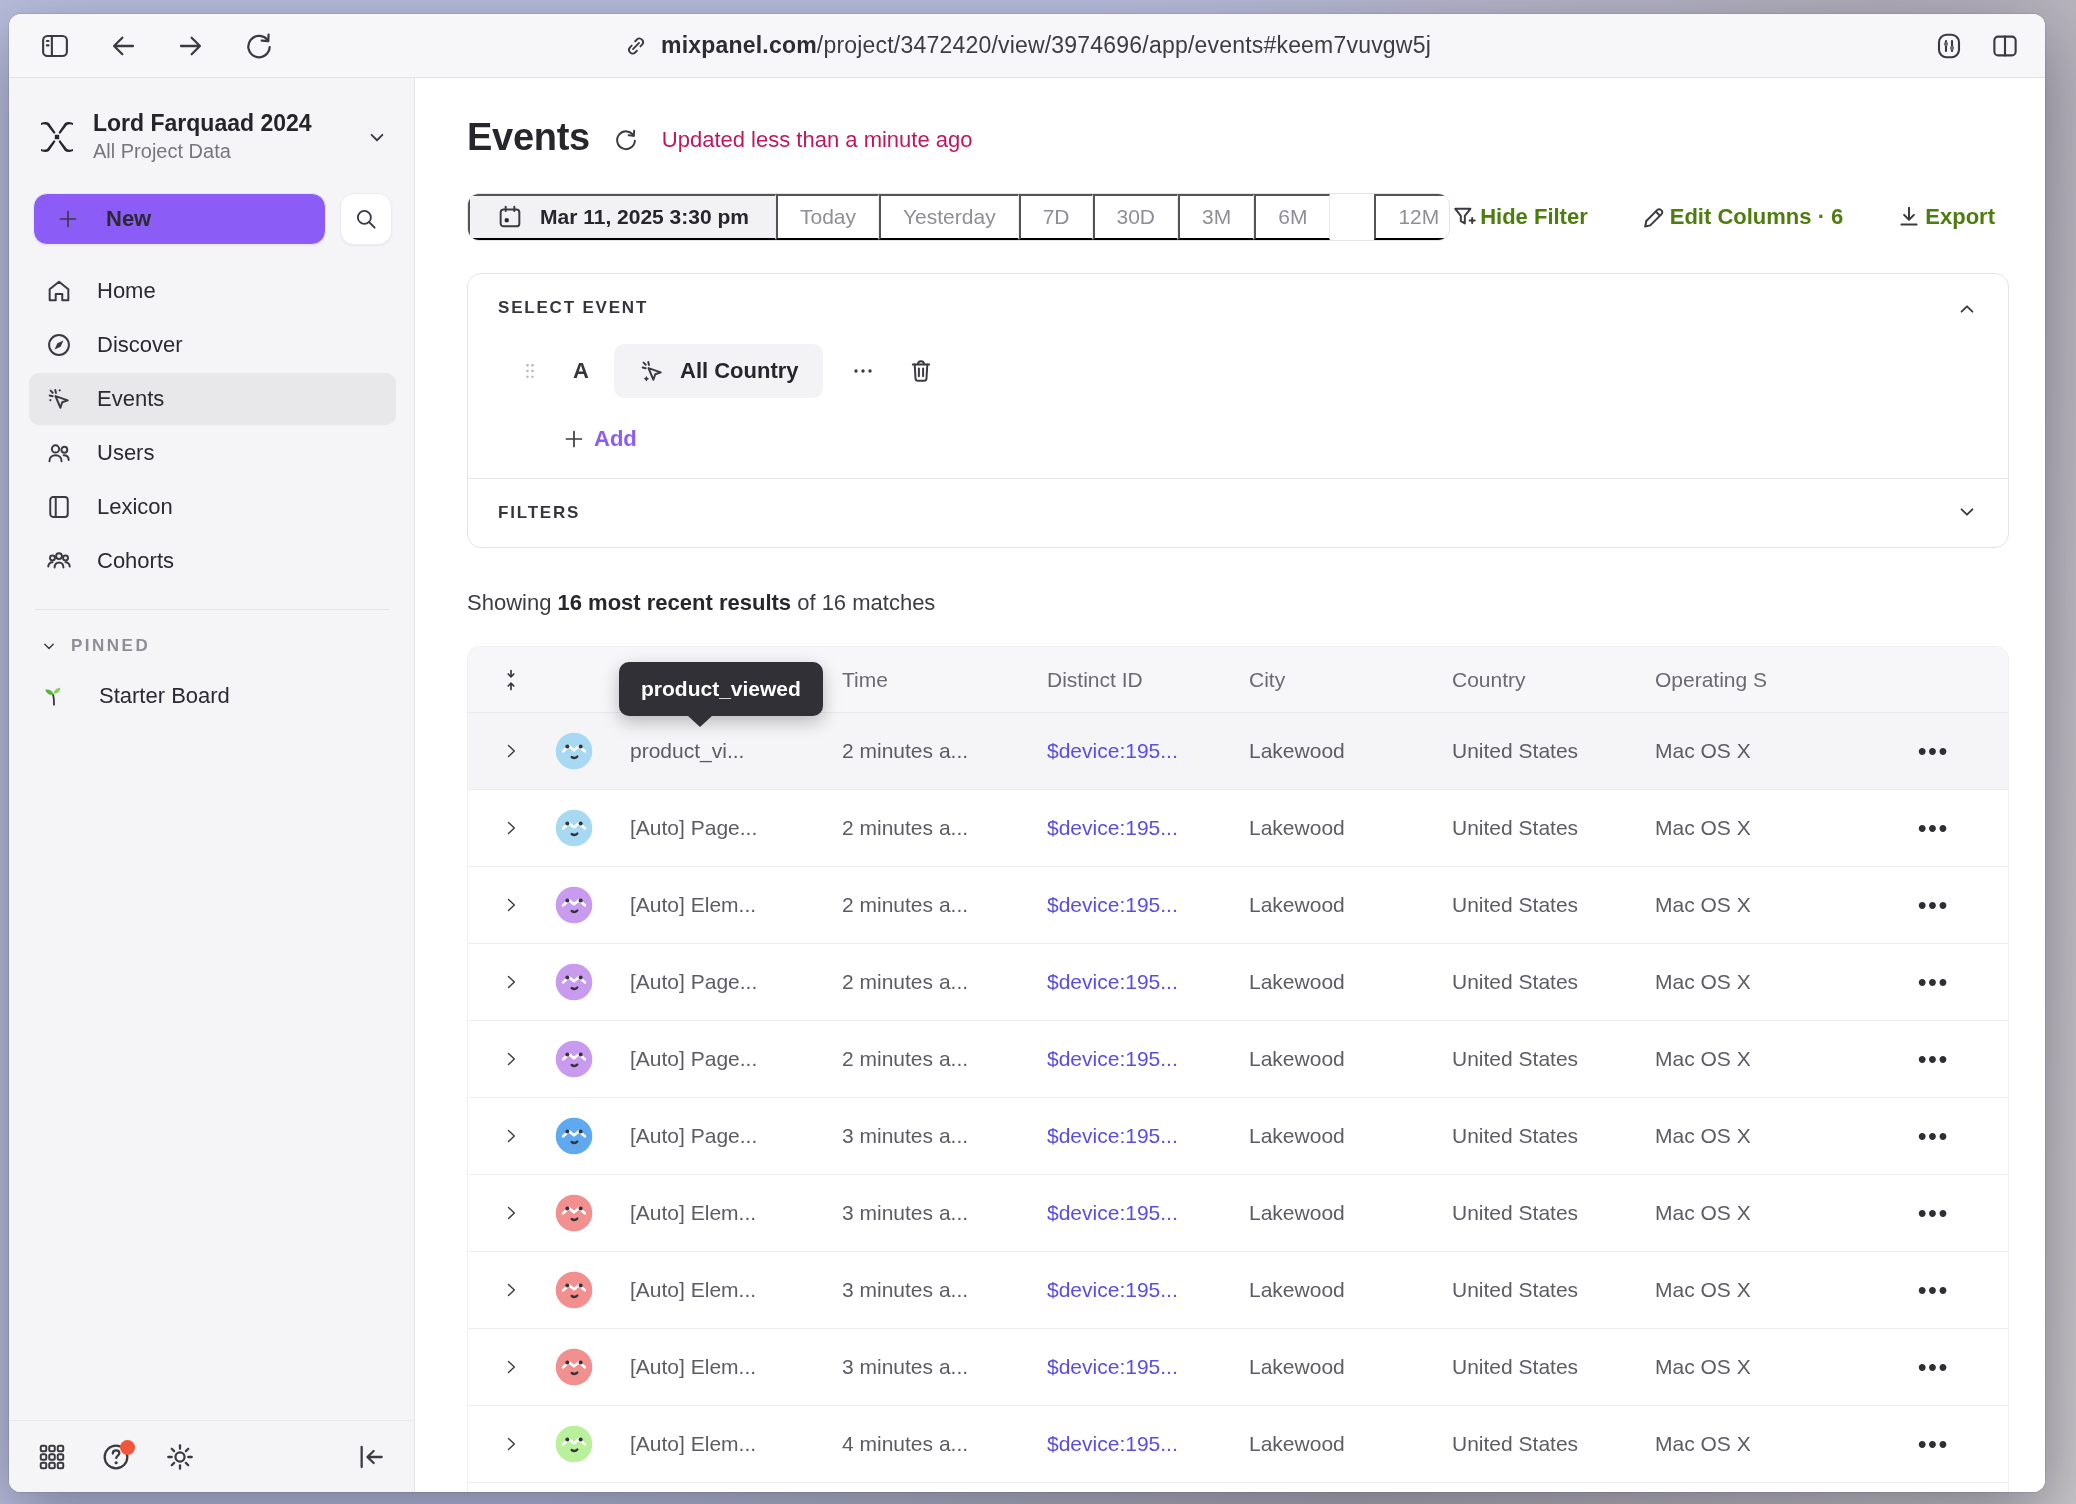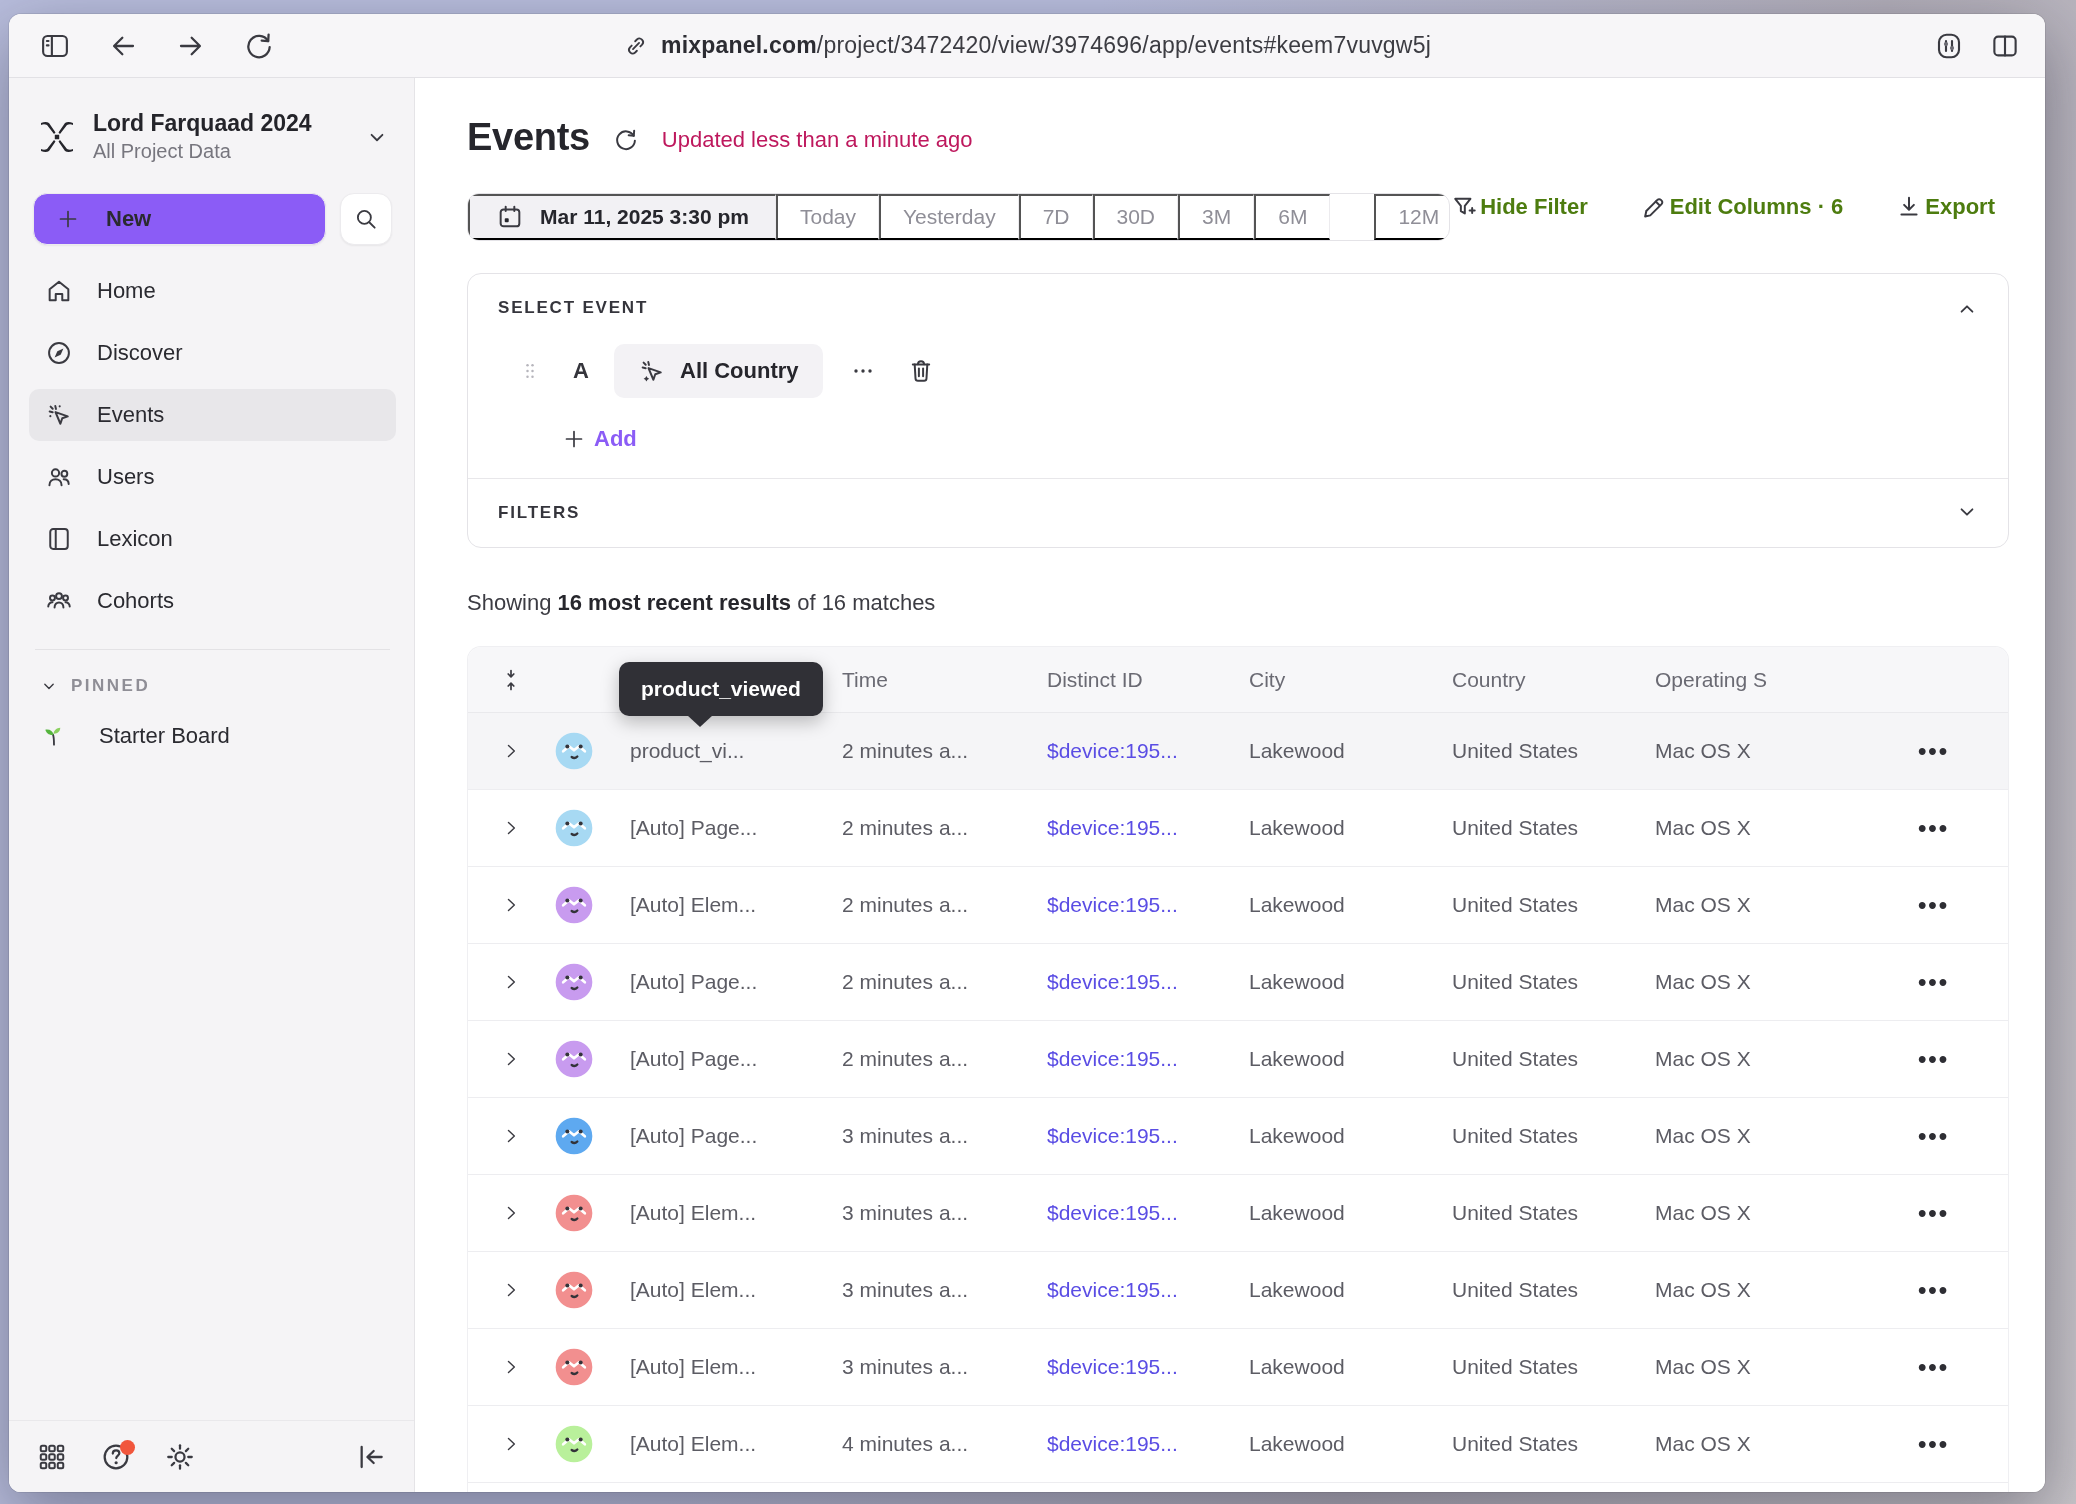"Mar 11, 2025 3:30 pm" .controls { align-items: flex-start -> center }
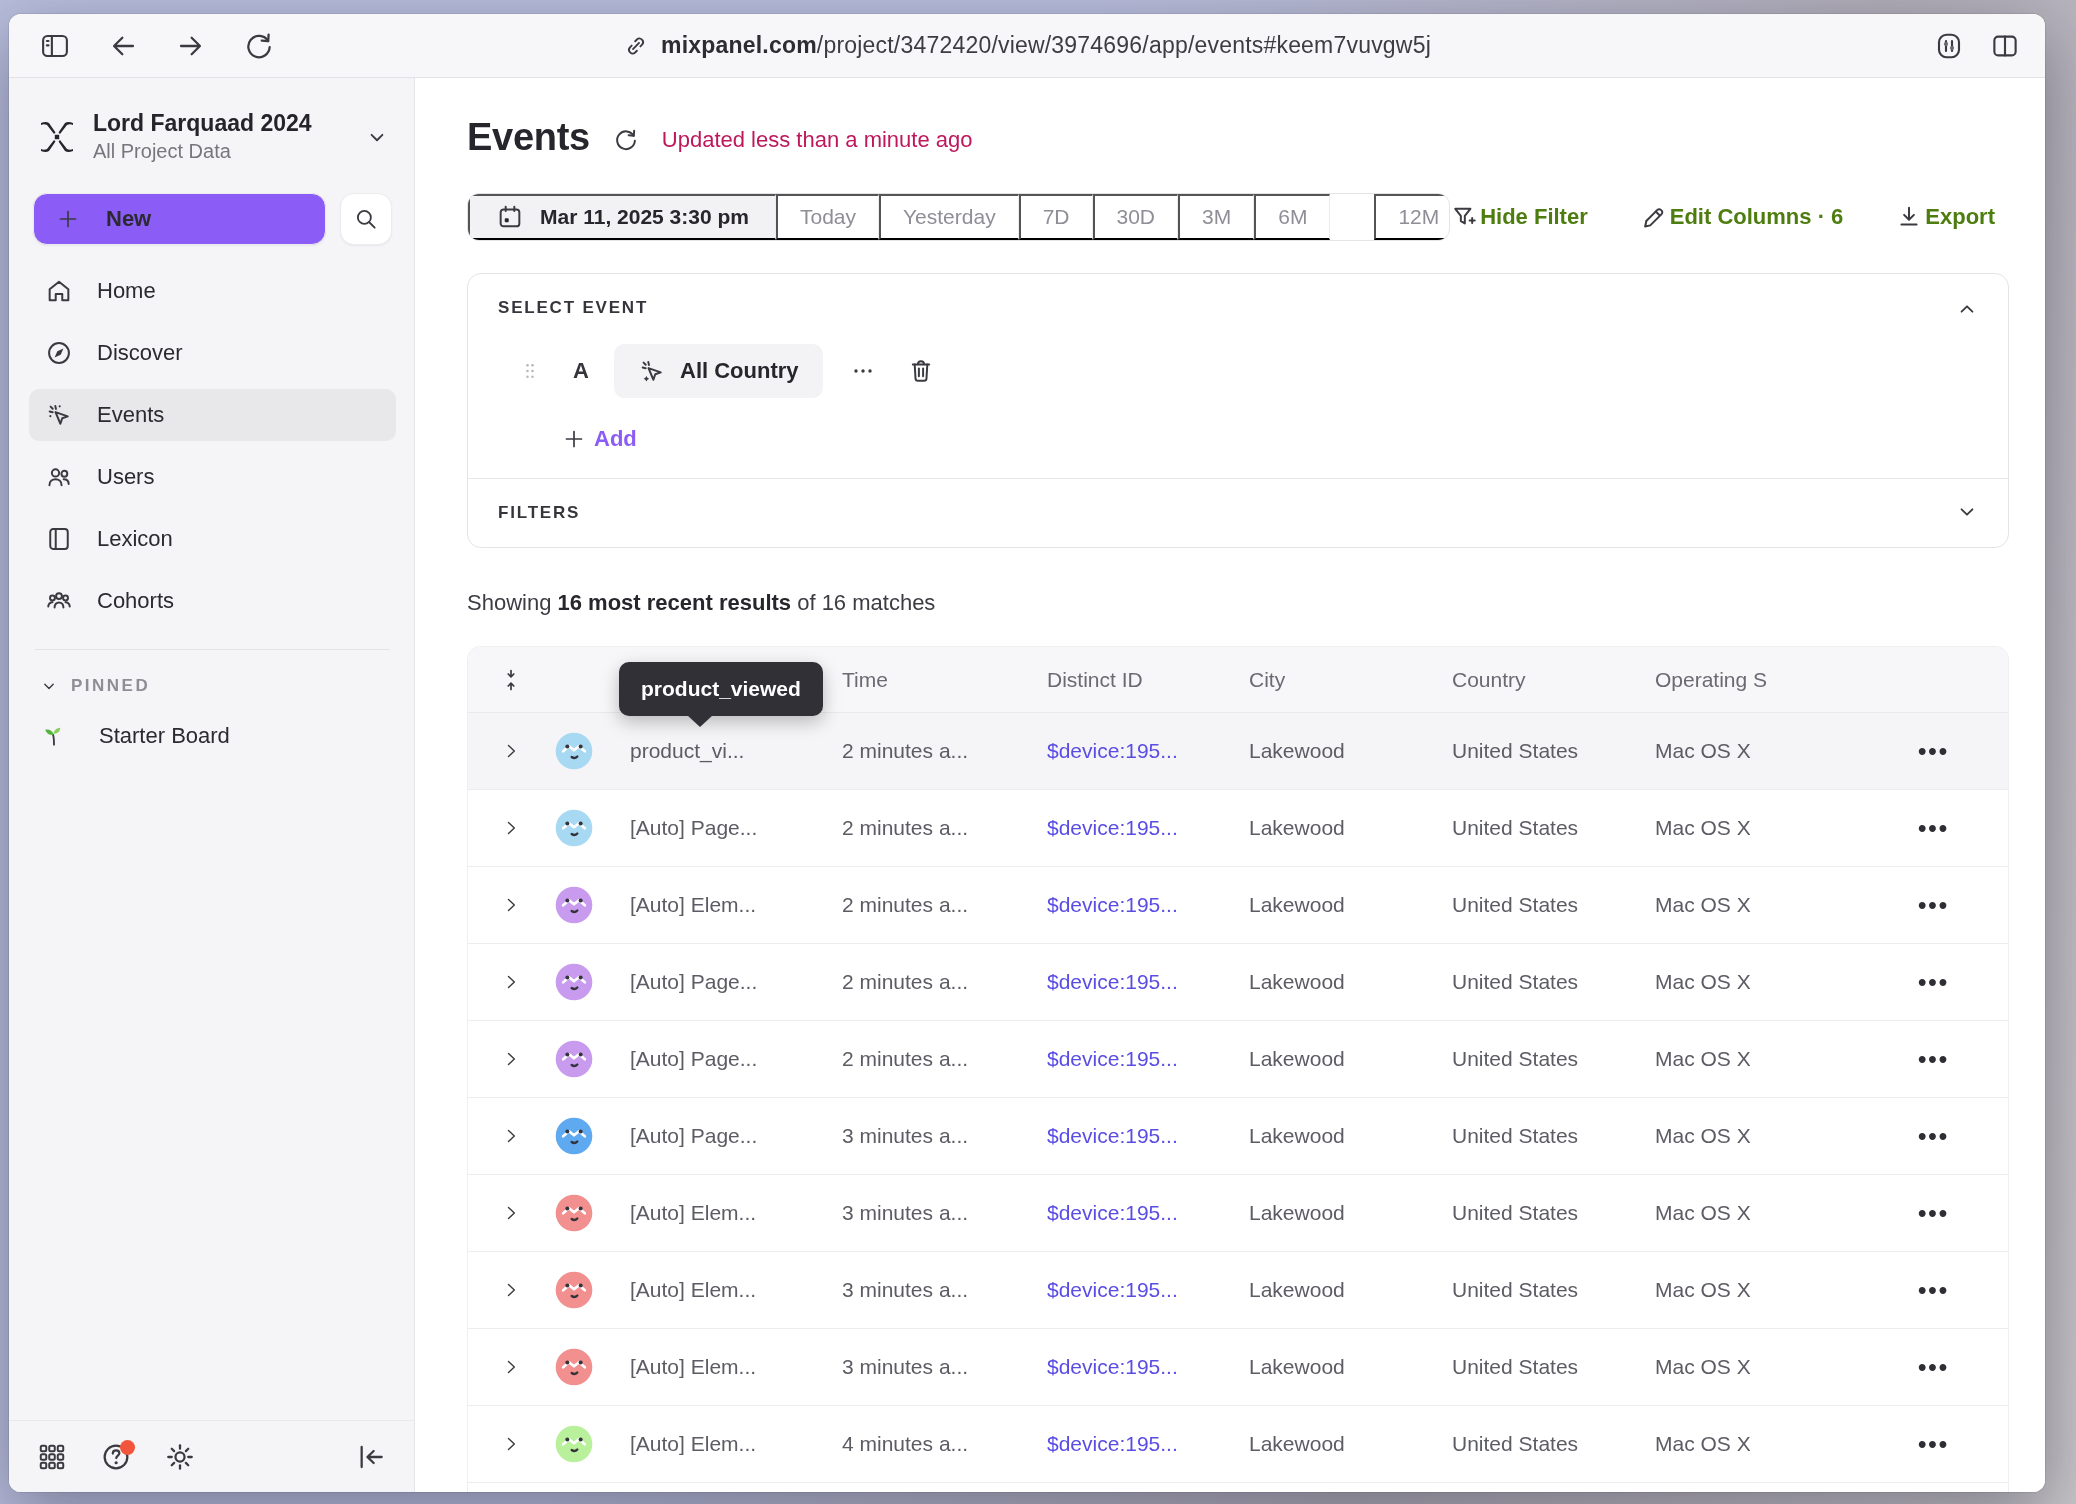"Home" .nav { gap: 10px -> 2px }
